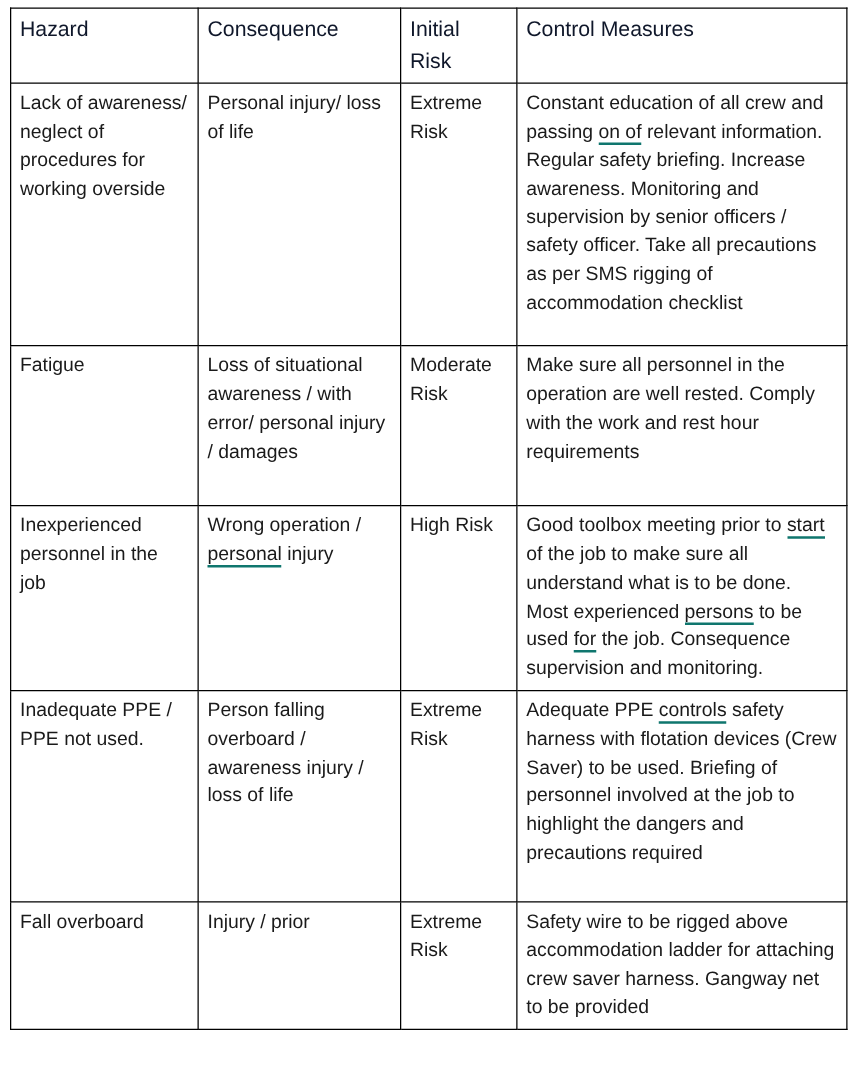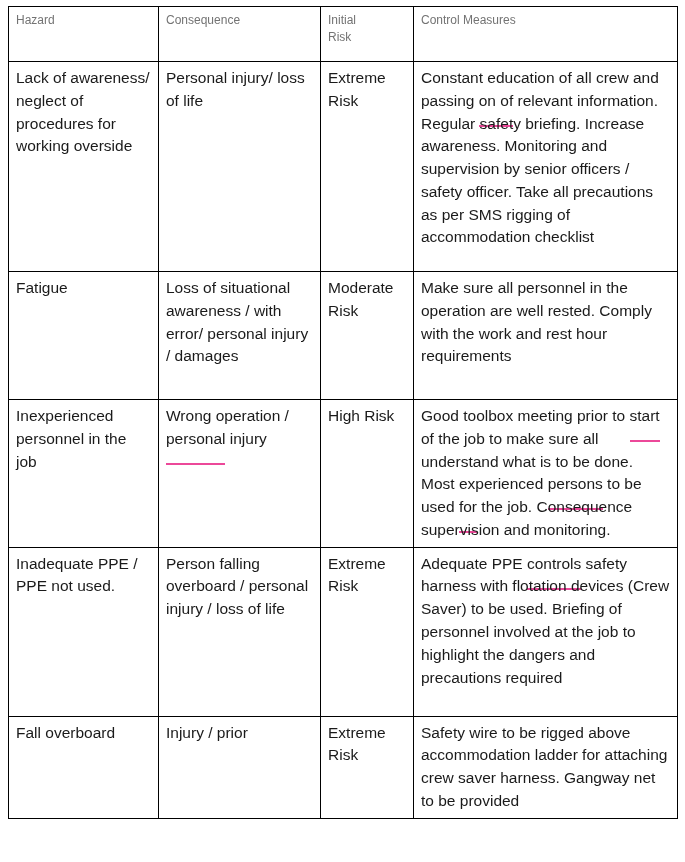"Hazard" thead th { color: #737373 -> #0f172a; font-size: 12px -> 17px }
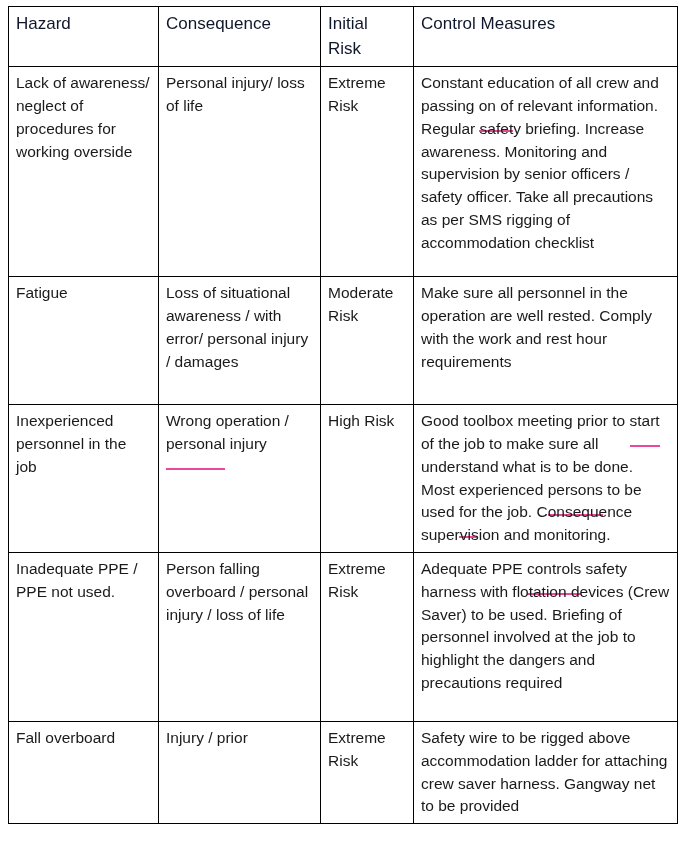"on of" .gm { border-bottom: 2px solid #ec4899 -> 2px solid #0f766e; padding-bottom: 16px -> 0px }
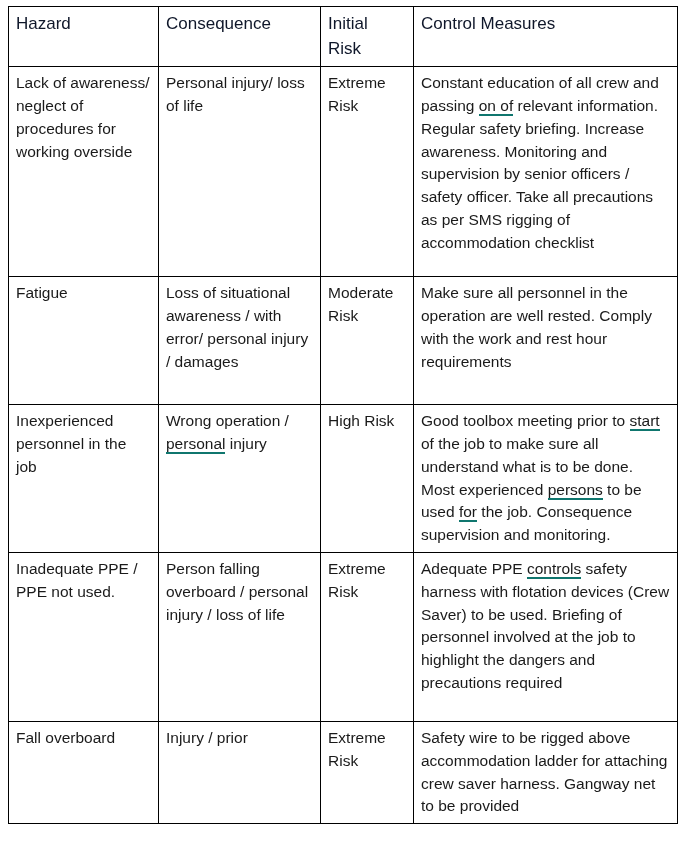"Person falling overboard / personal" span.cell-text { text: personal -> awareness }
